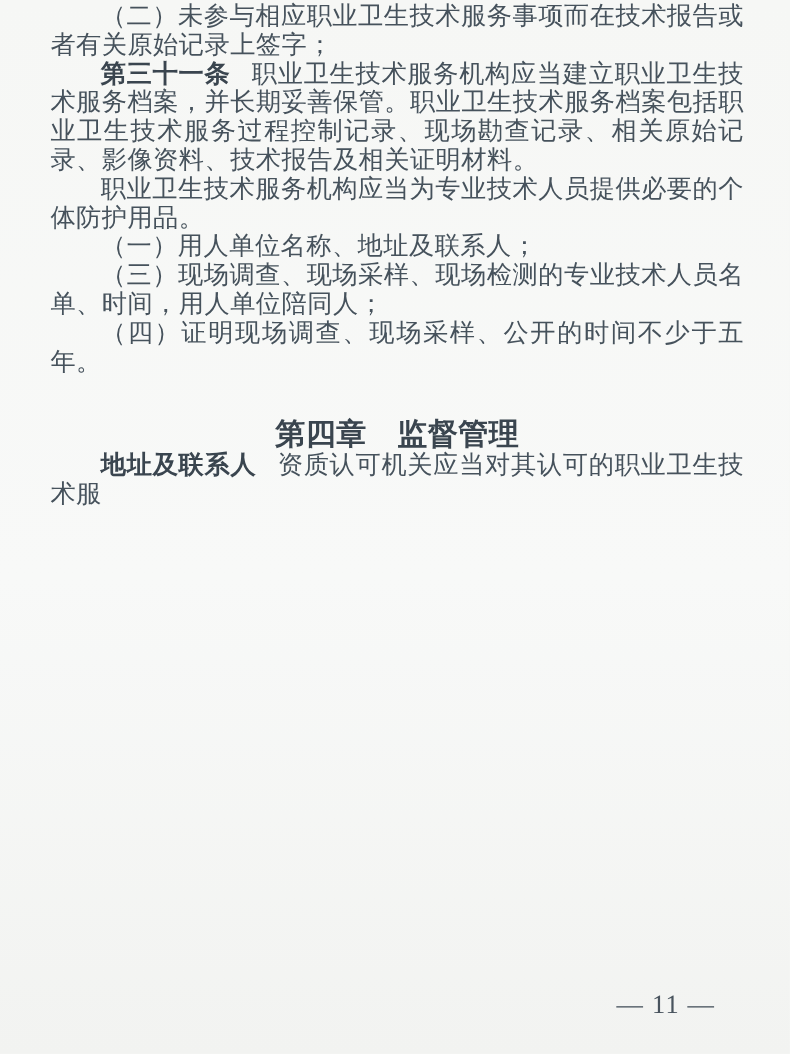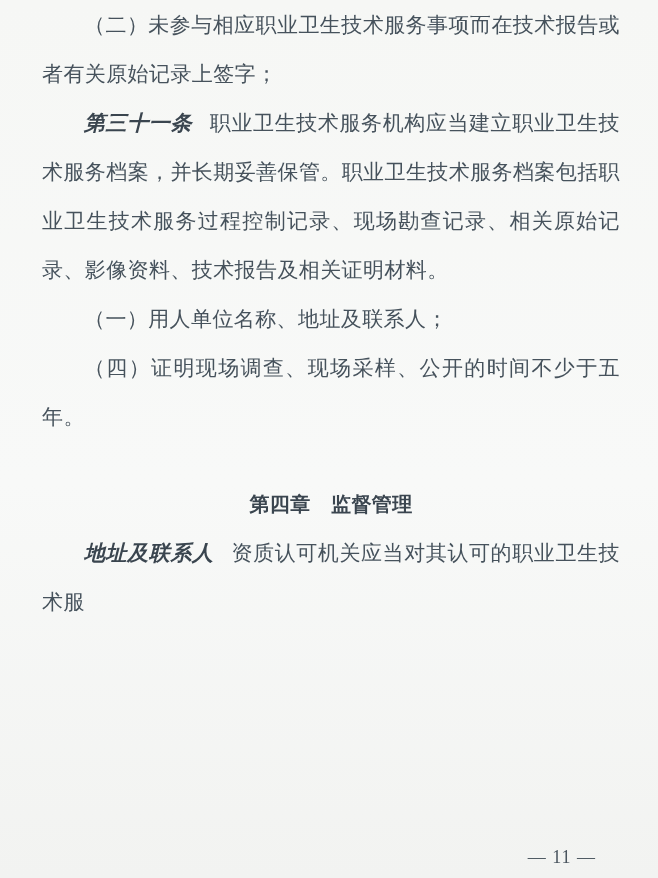"（二）未参与相应职业卫生技术服务事项而在技术报告或者有关原始记录上签字；" .body-text { line-height: 49px -> 24px }
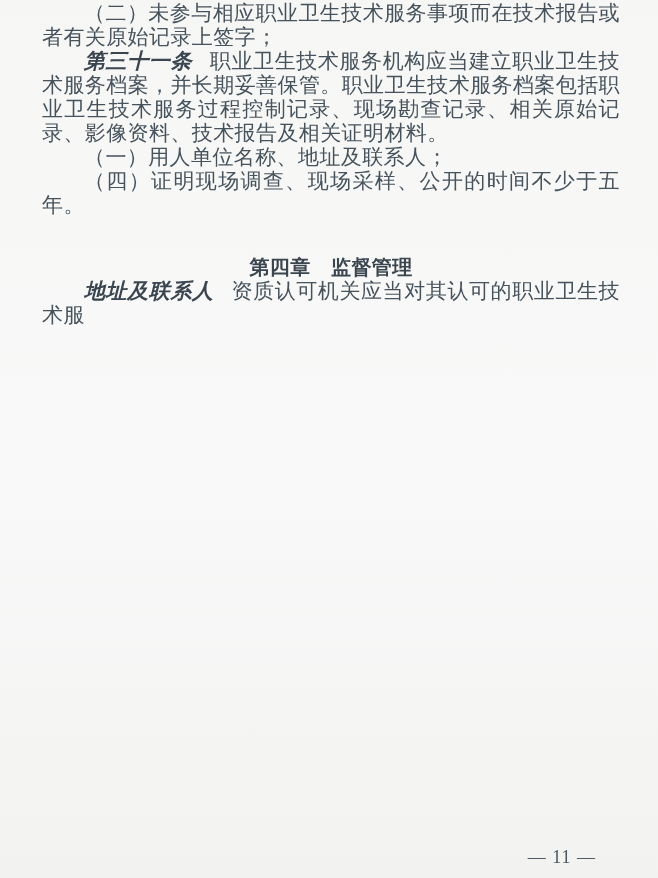"第三十一条" .article-lead { font-style: italic -> none }
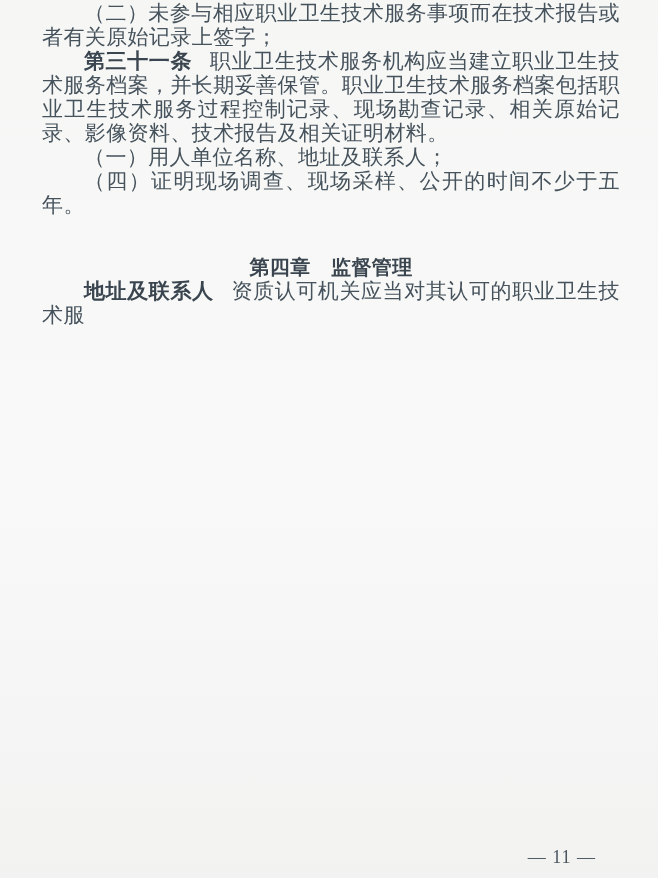"职业卫生技术服务机构应当为专业技术人员提供必要的个体防护用品。" p.para { html: none -> <p>职业卫生技术服务机构应当为专业技术人员提供必要的个体防护用品。</p> }
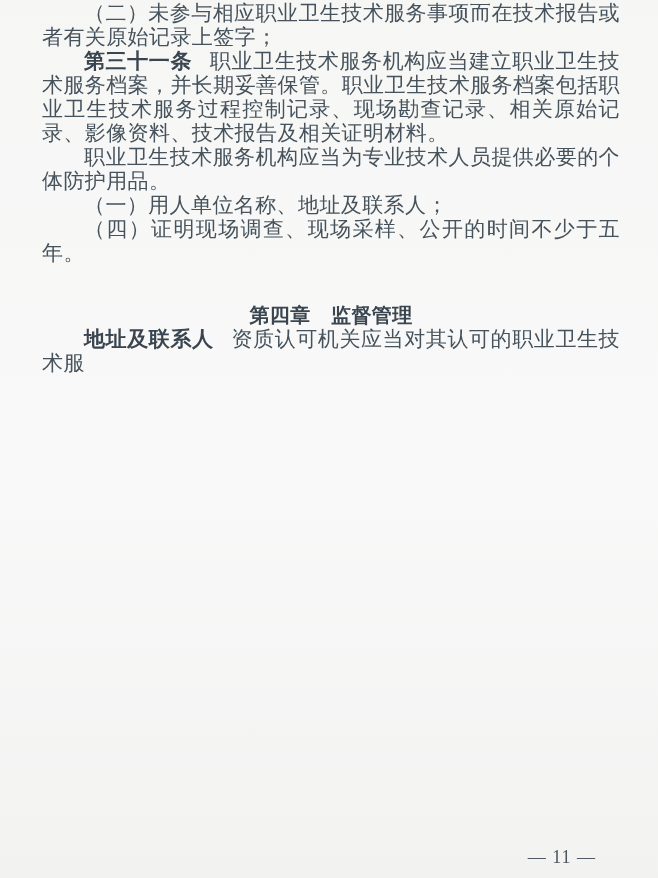"（三）现场调查、现场采样、现场检测的专业技术人员名单、时间，用人单位陪同人；" p.para { html: none -> <p>（三）现场调查、现场采样、现场检测的专业技术人员名单、时间，用人单位陪同人；</p> }
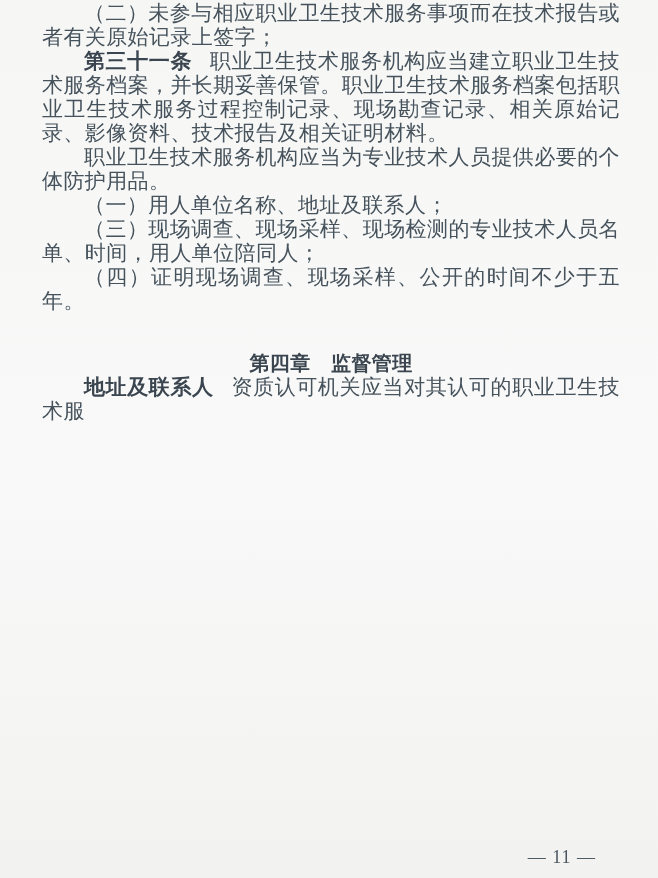"第四章 监督管理" .chapter-heading { font-size: 20px -> 25px }
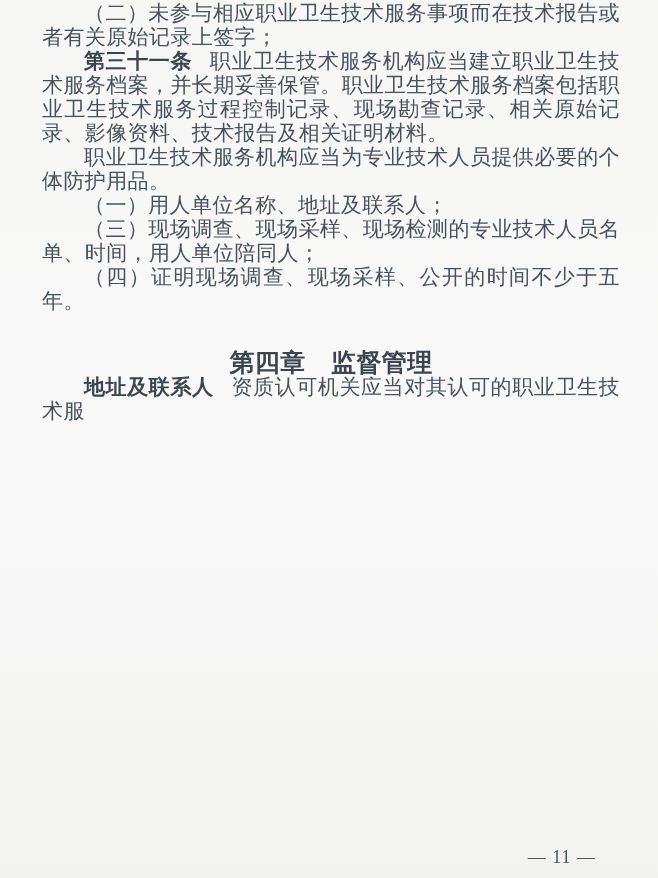"— 11 —" .page-number { bottom: 10px -> 28px; font-size: 18px -> 22px }
